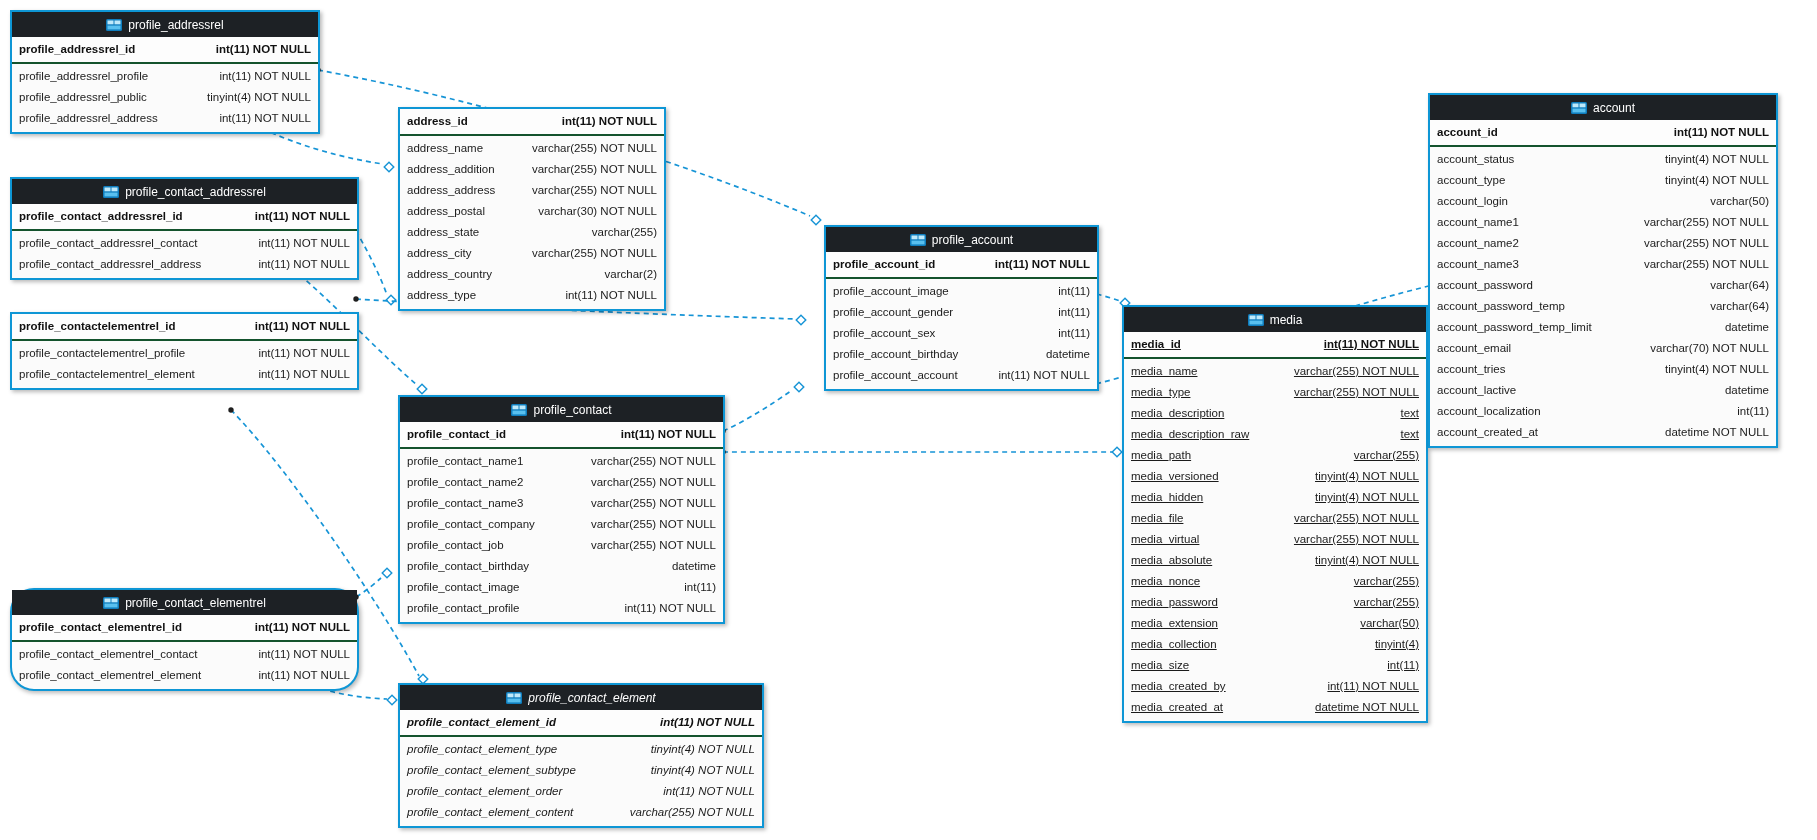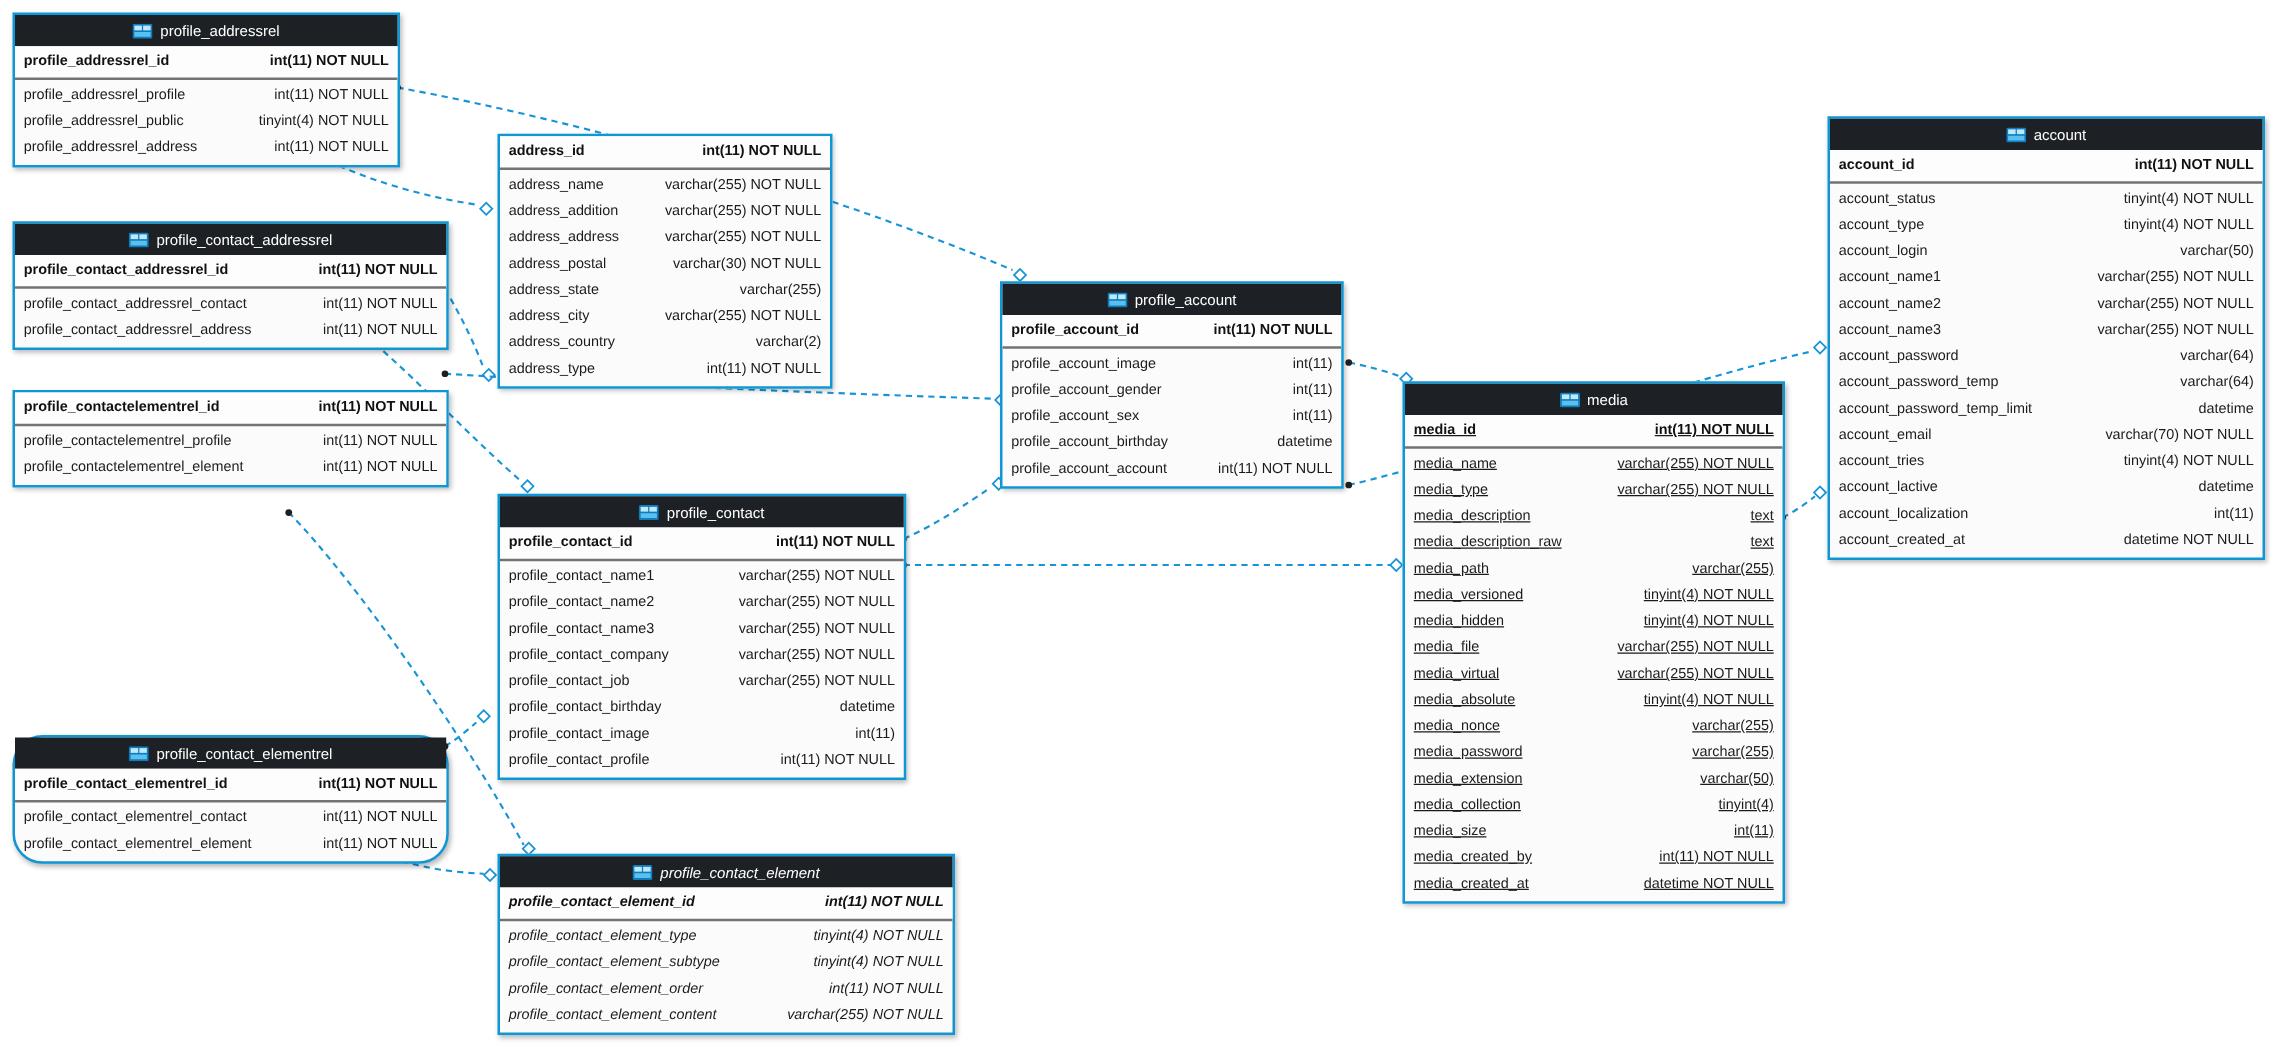"profile_addressrel_id" .pk-section { border-bottom: 2px solid #737373 -> 2px solid #14532d }
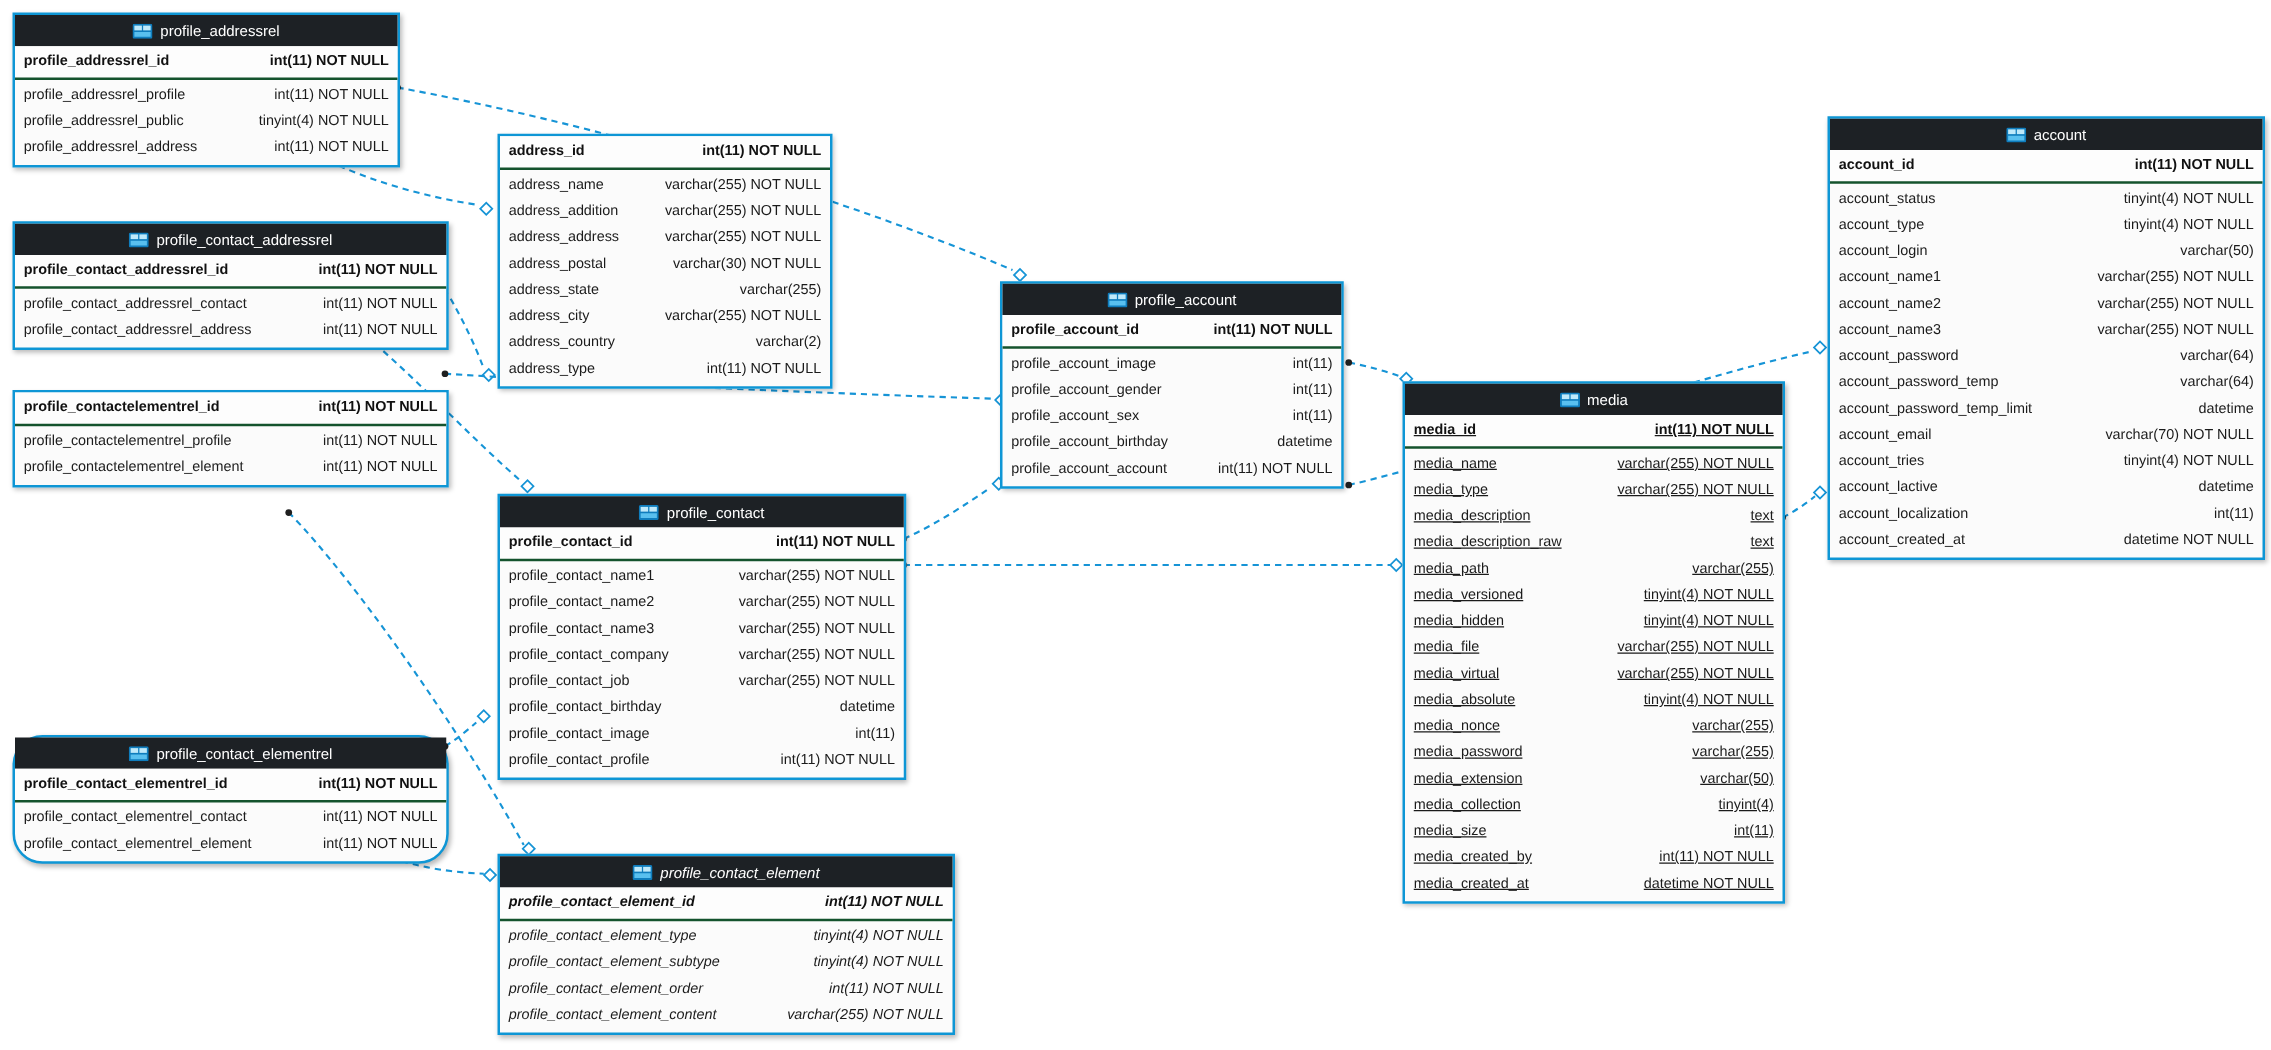"account" div.db-table { left: 1462px -> 1428px }
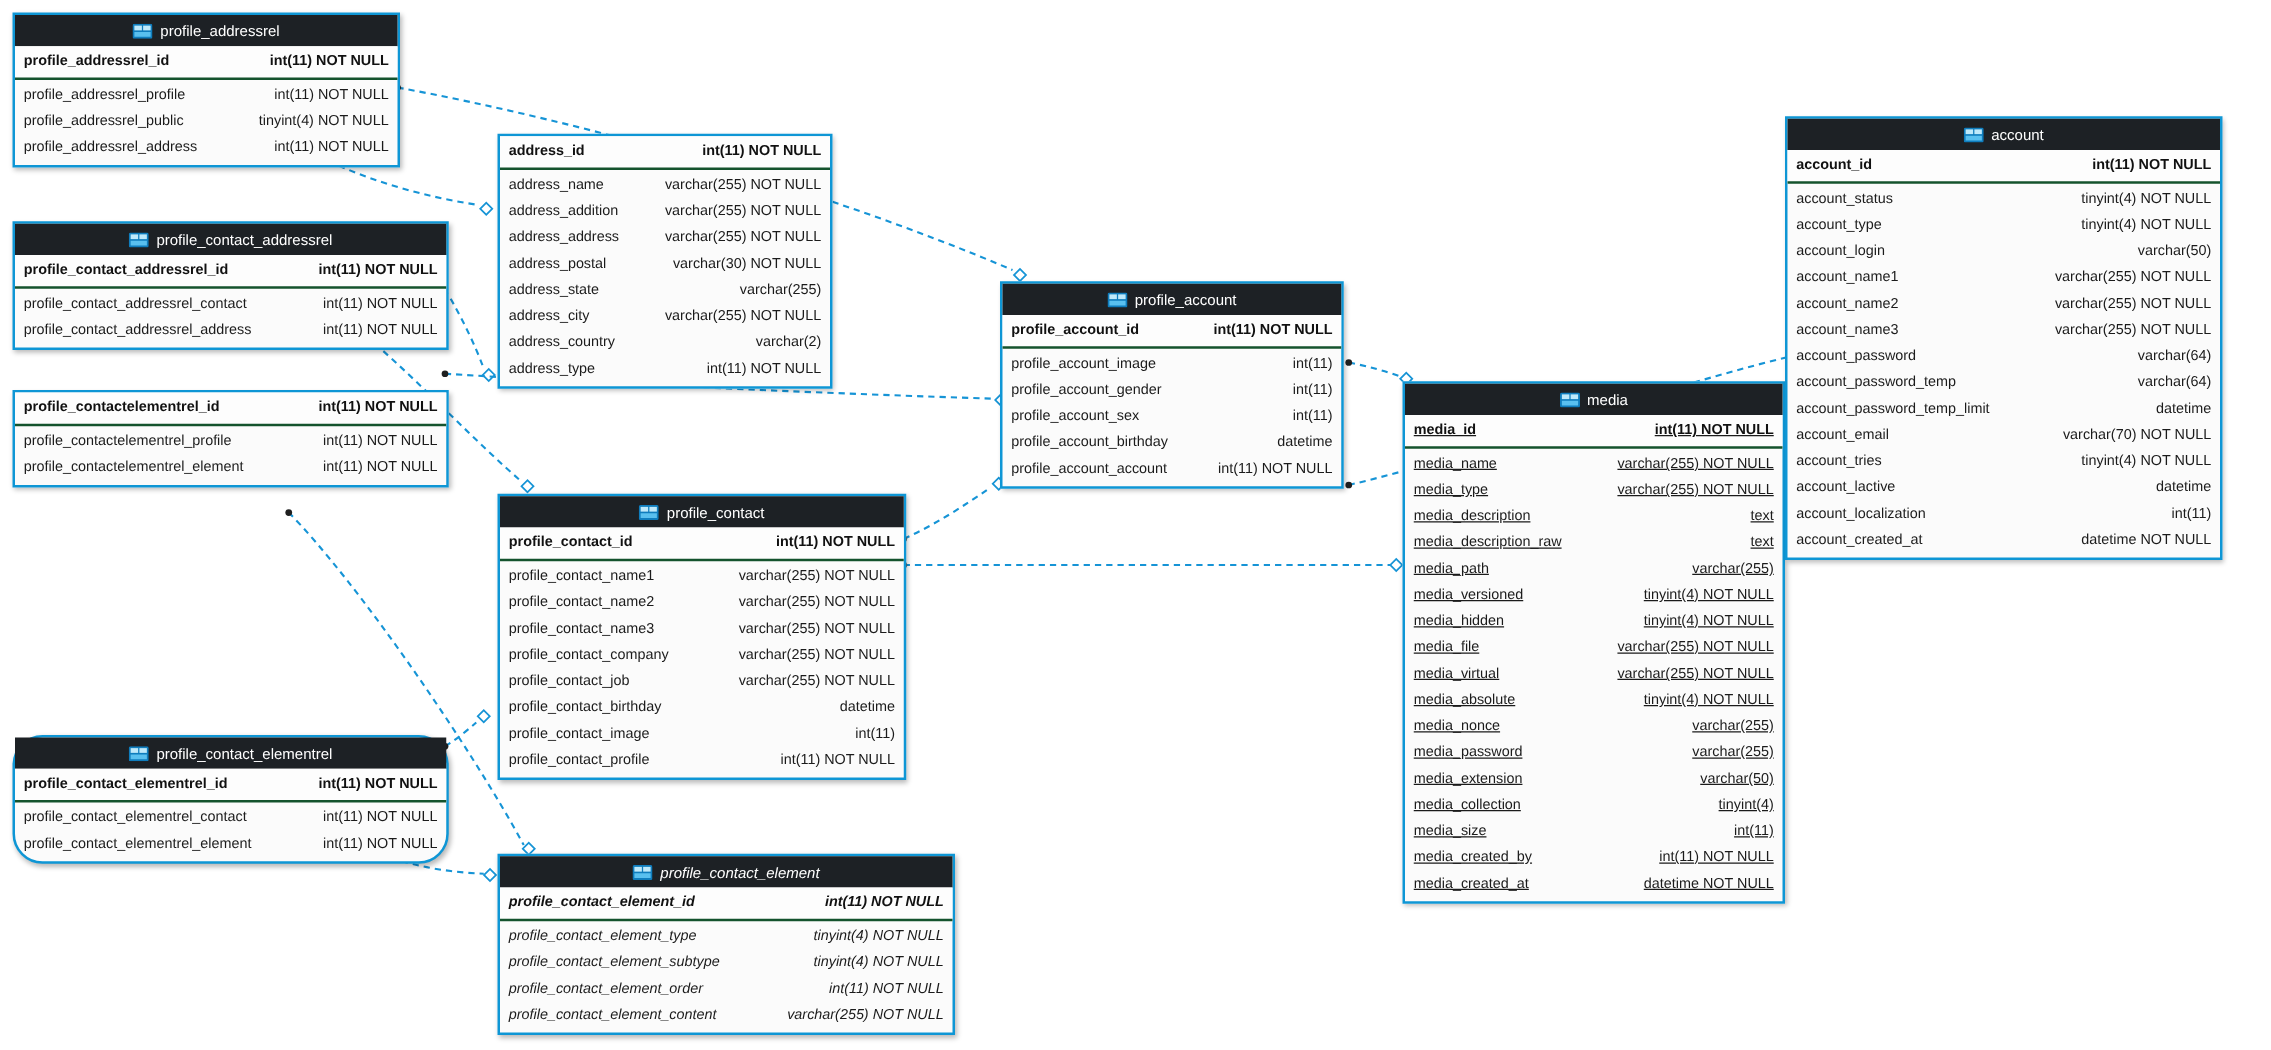"profile_account" div.db-table { left: 800px -> 824px }
